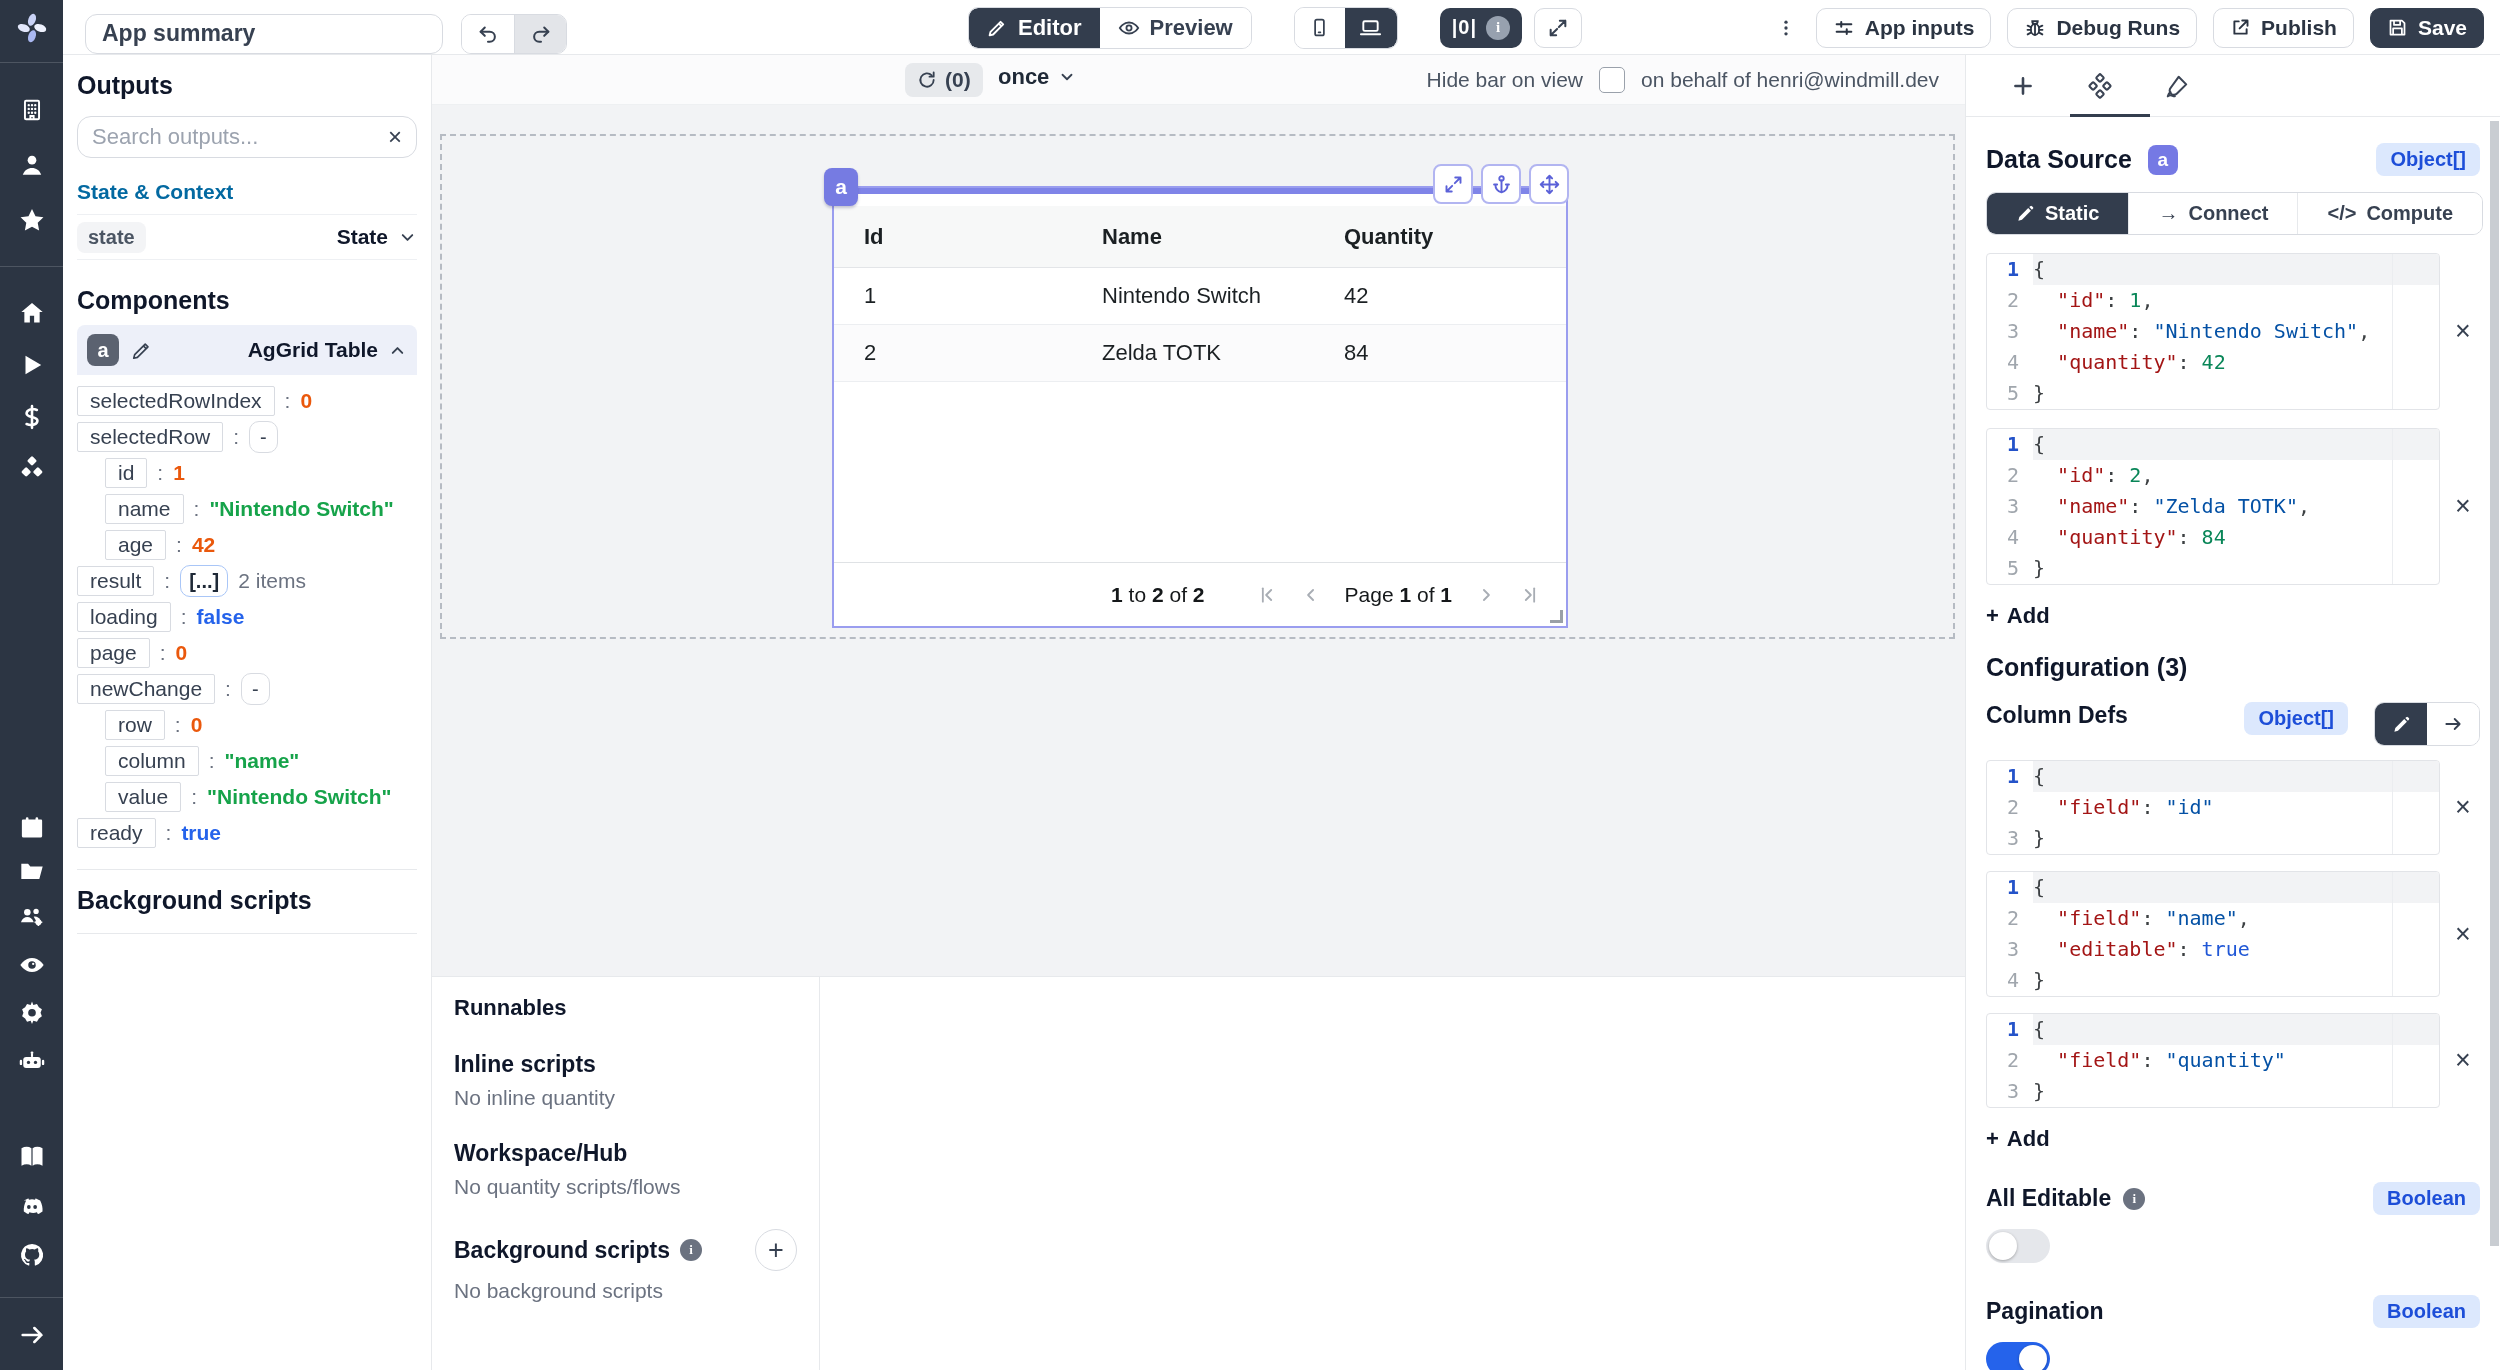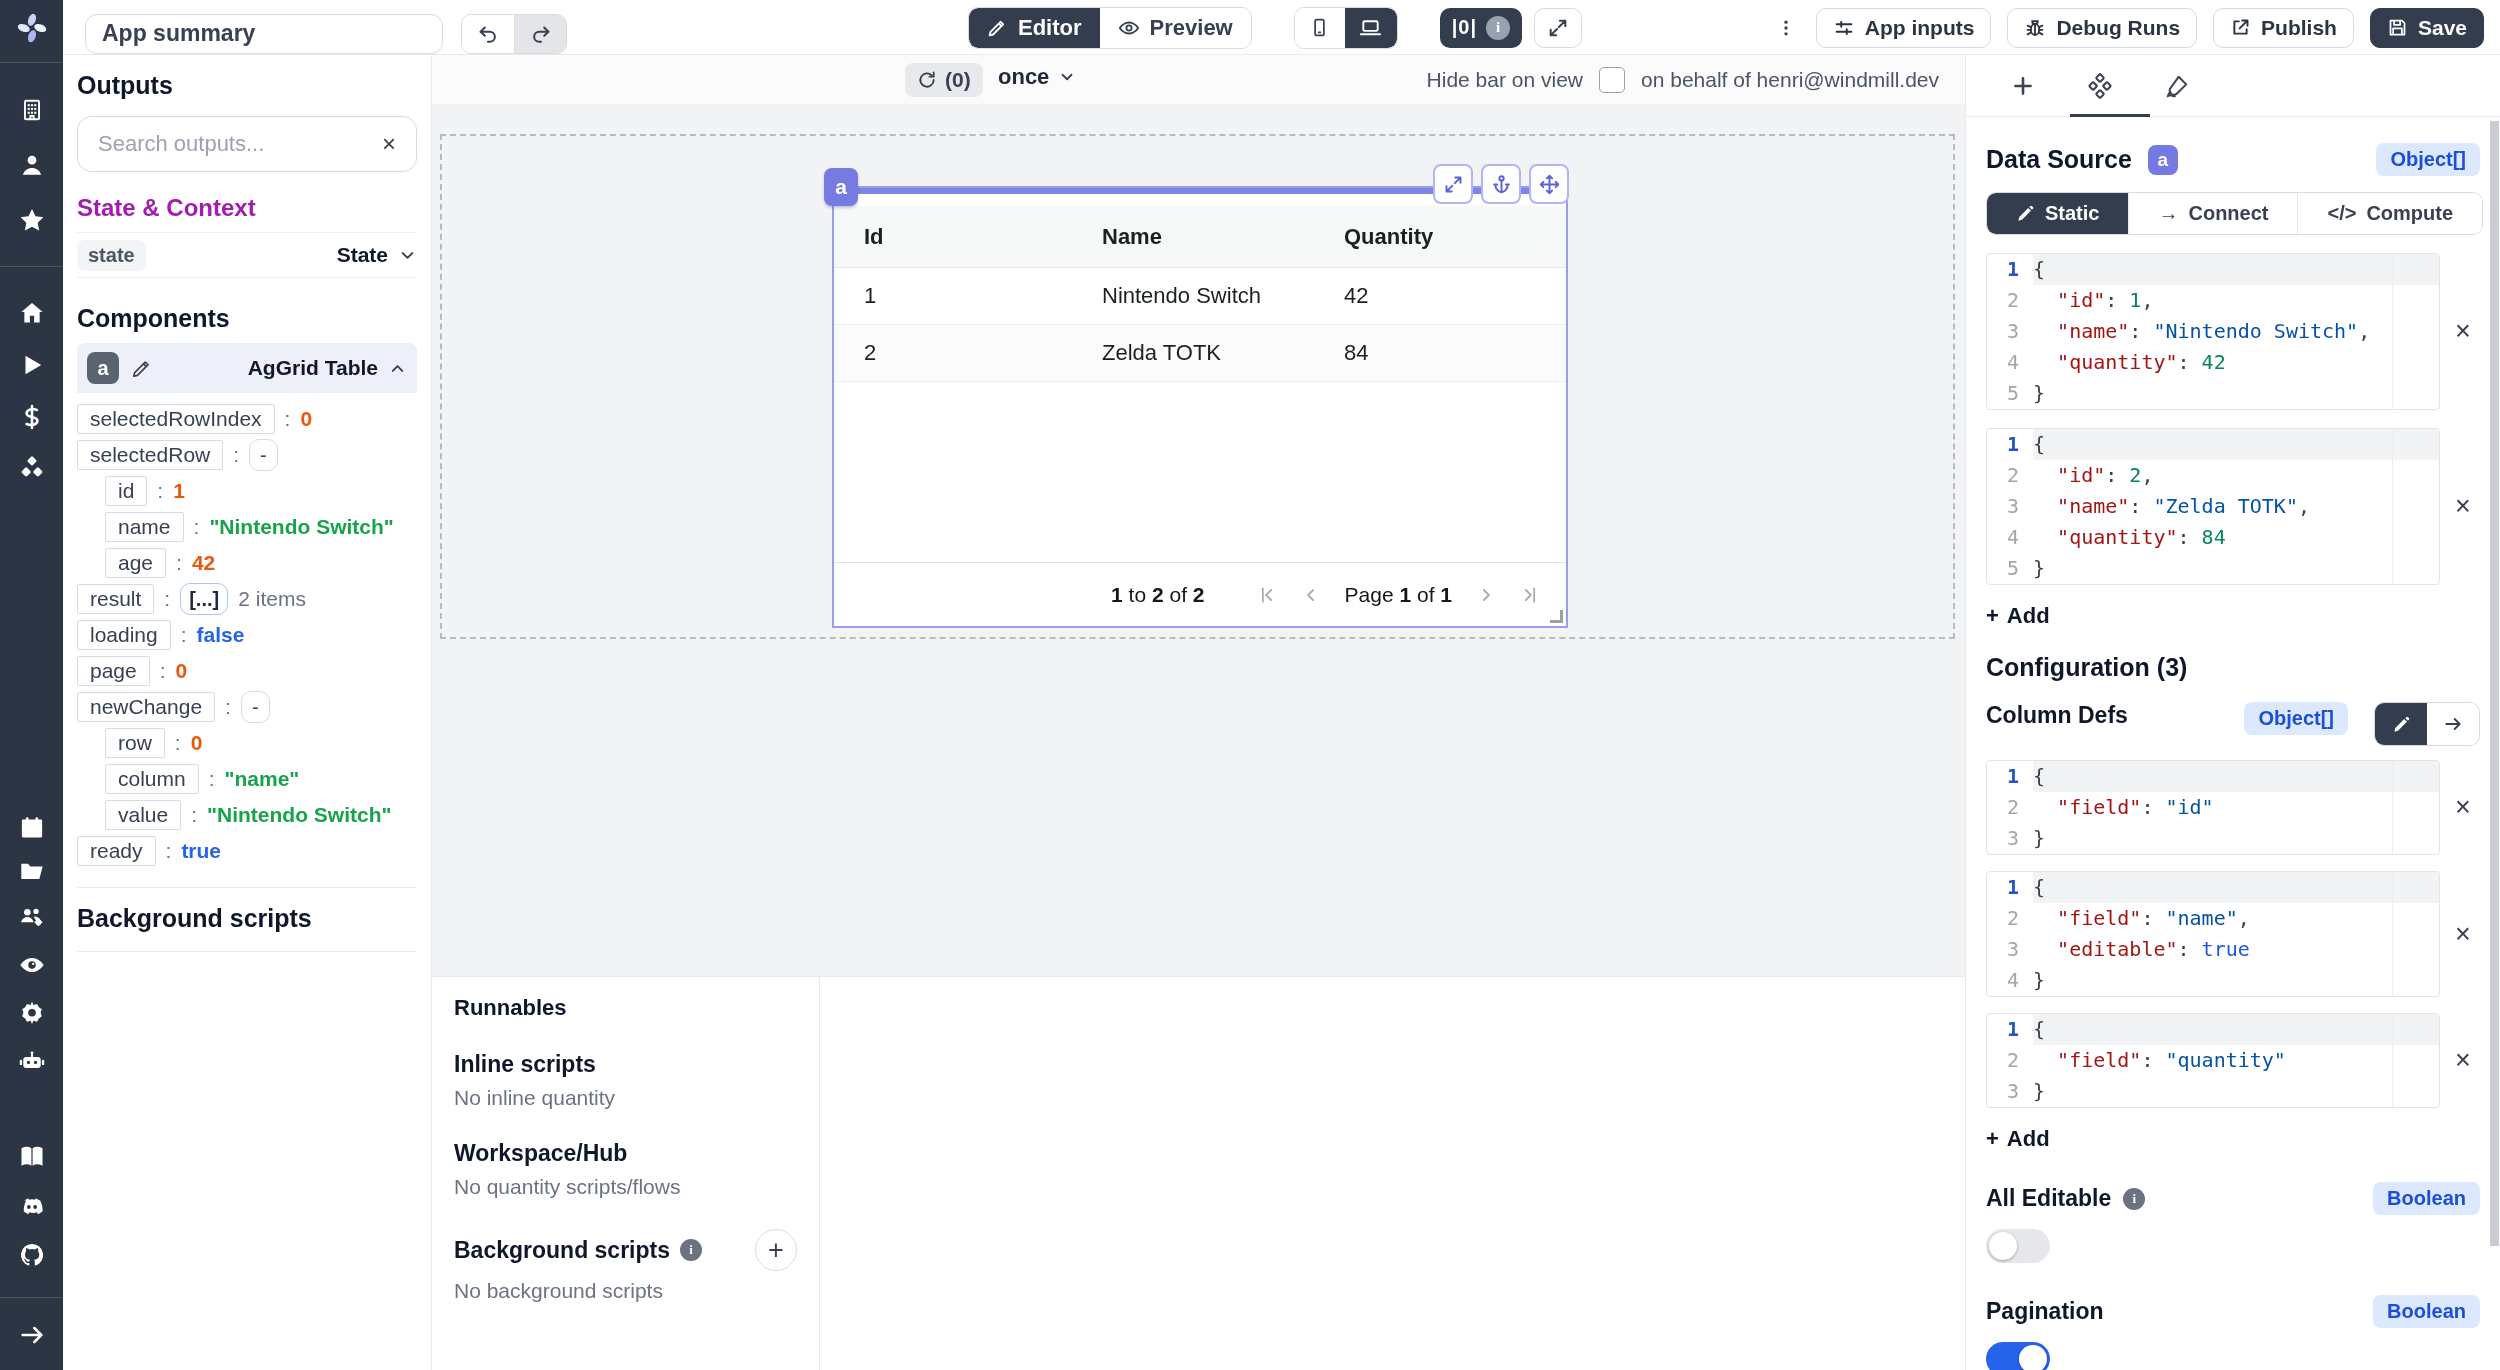"Search outputs..." .search { height: 56px -> 42px; padding: 0 20px -> 0 14px }
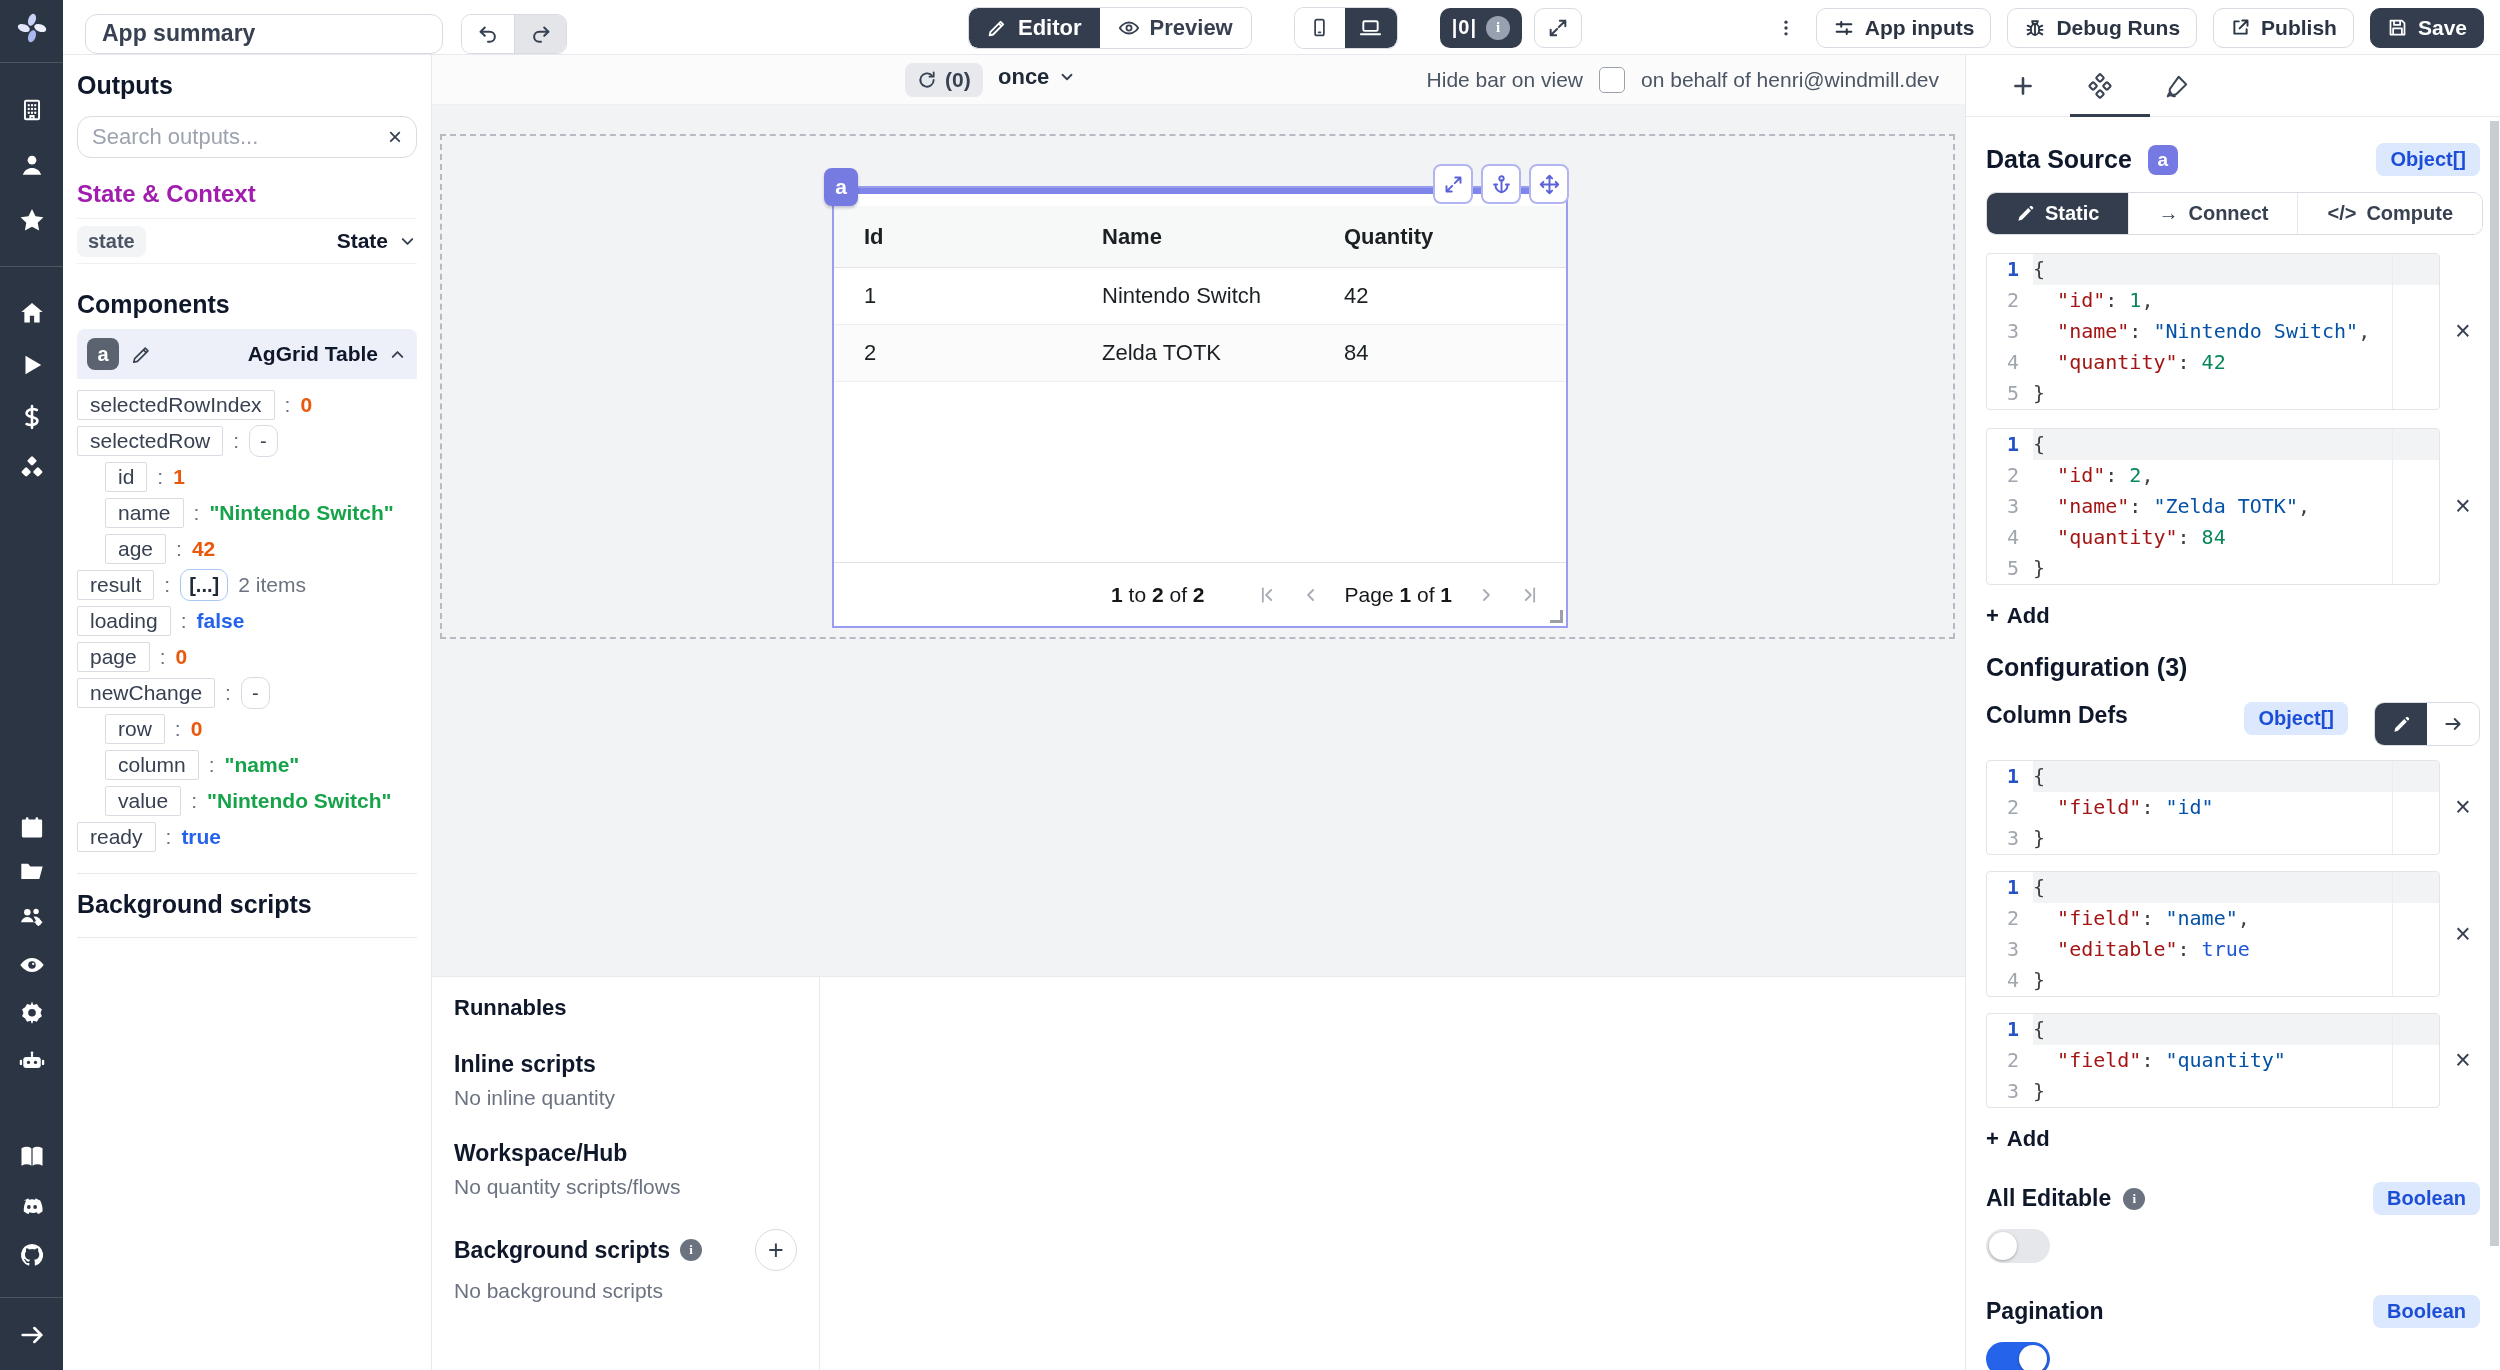"State & Context" .h2 { color: #a21caf -> #0369a1; font-size: 24px -> 21px }
